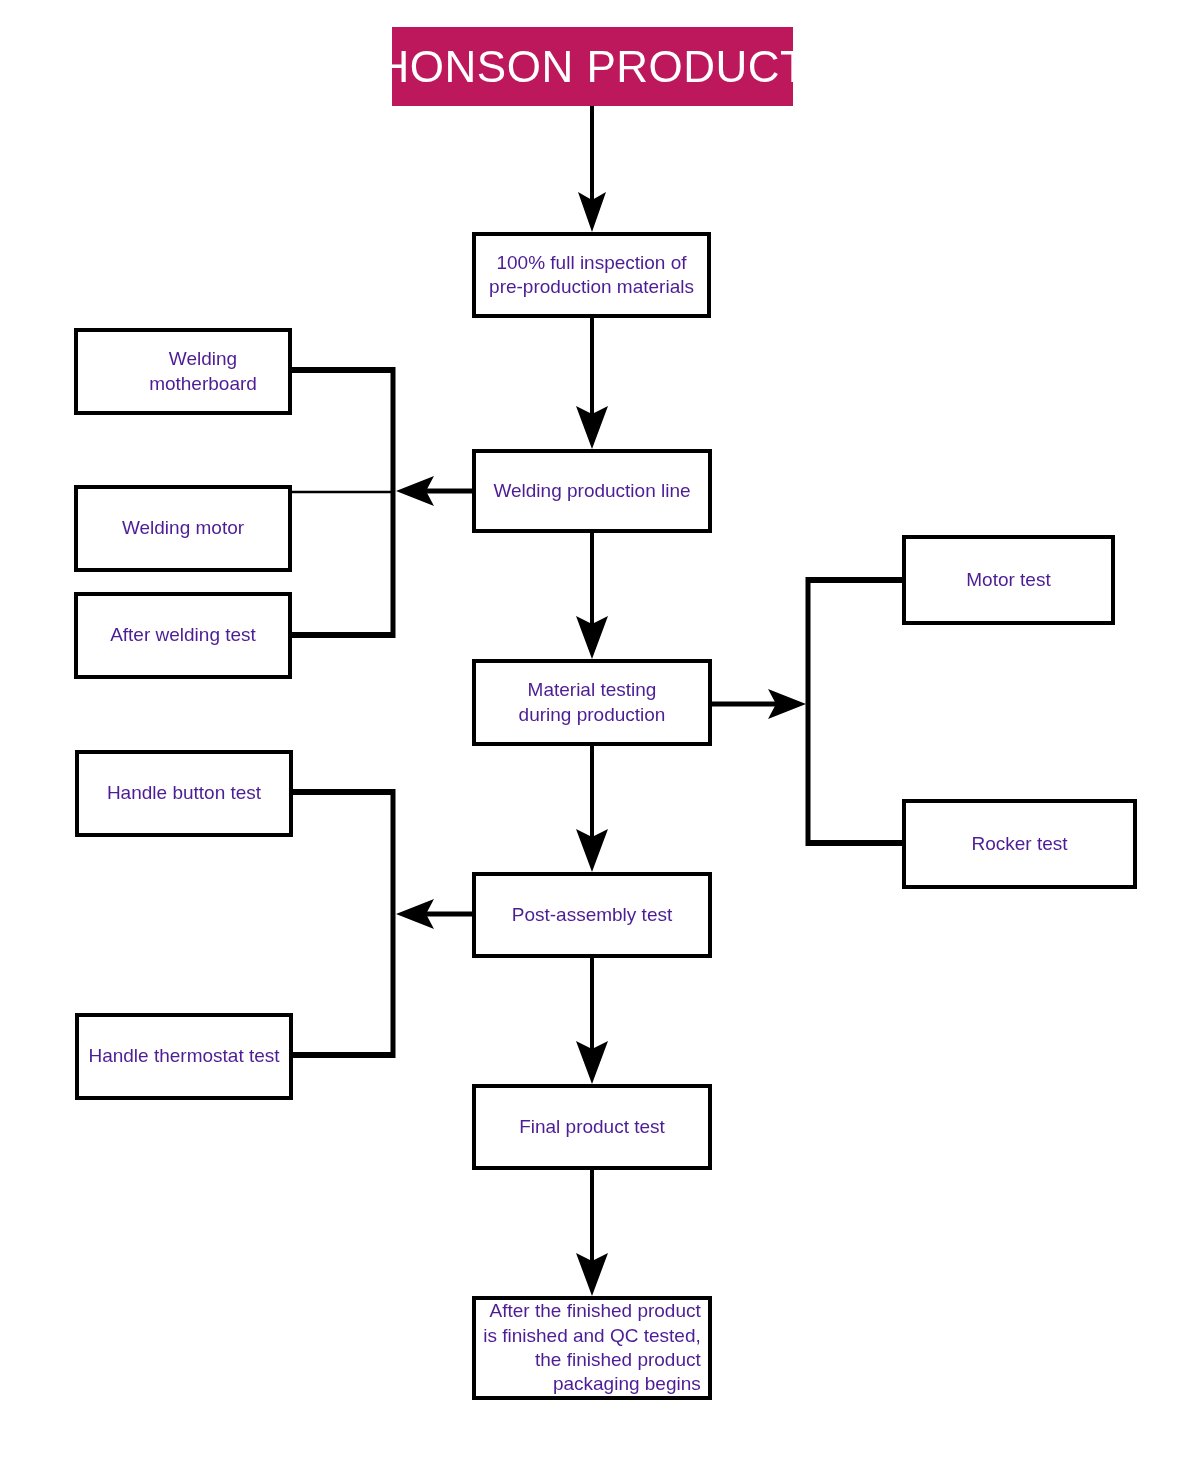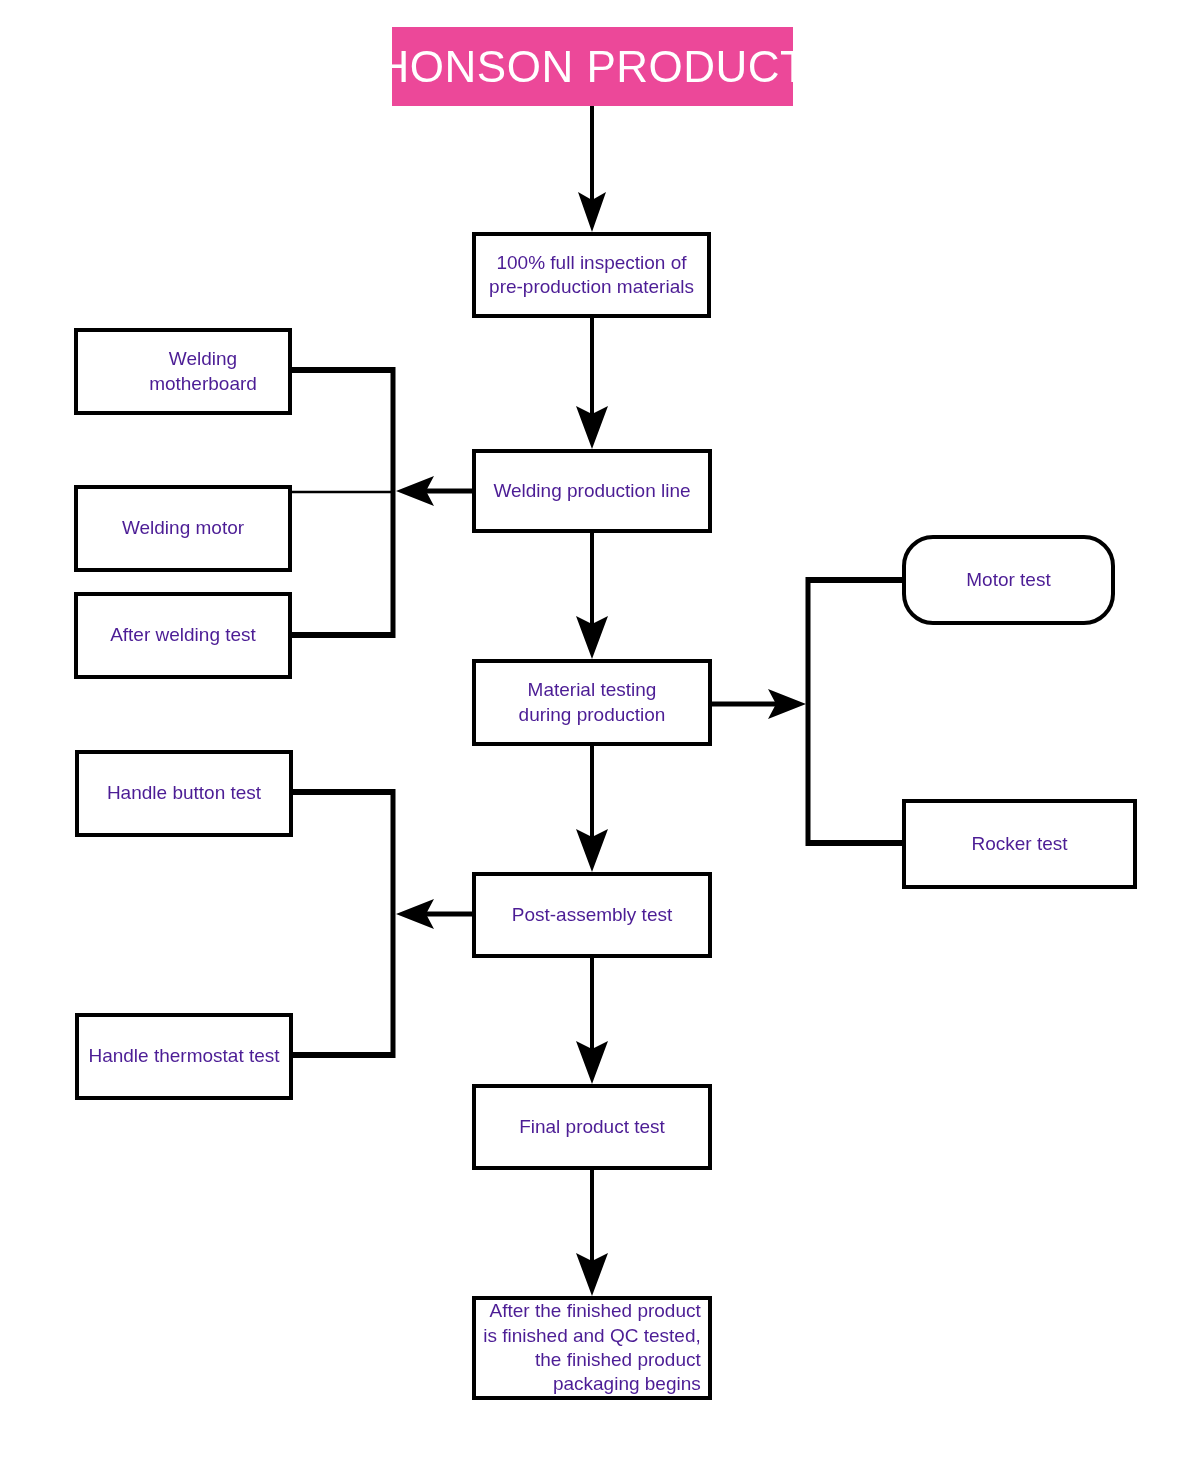"HONSON PRODUCT" .banner { background: #ec4899 -> #be185d }
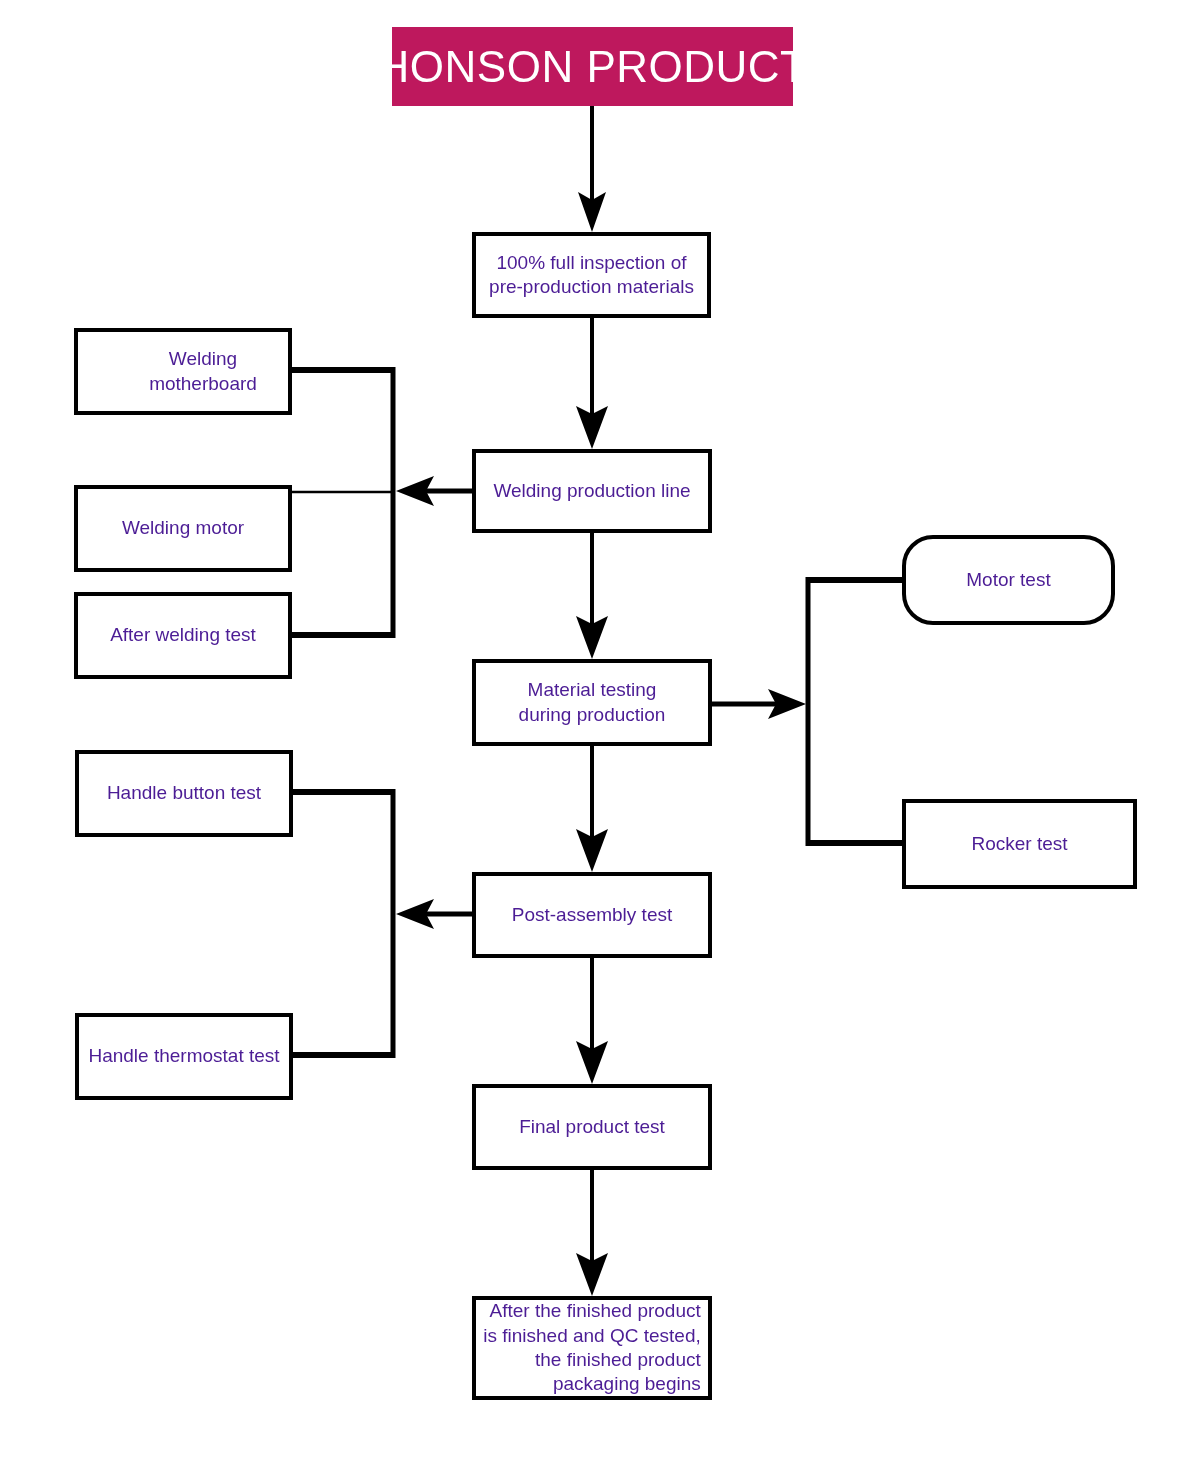"Motor test" div.node { border-radius: 31px -> none }
